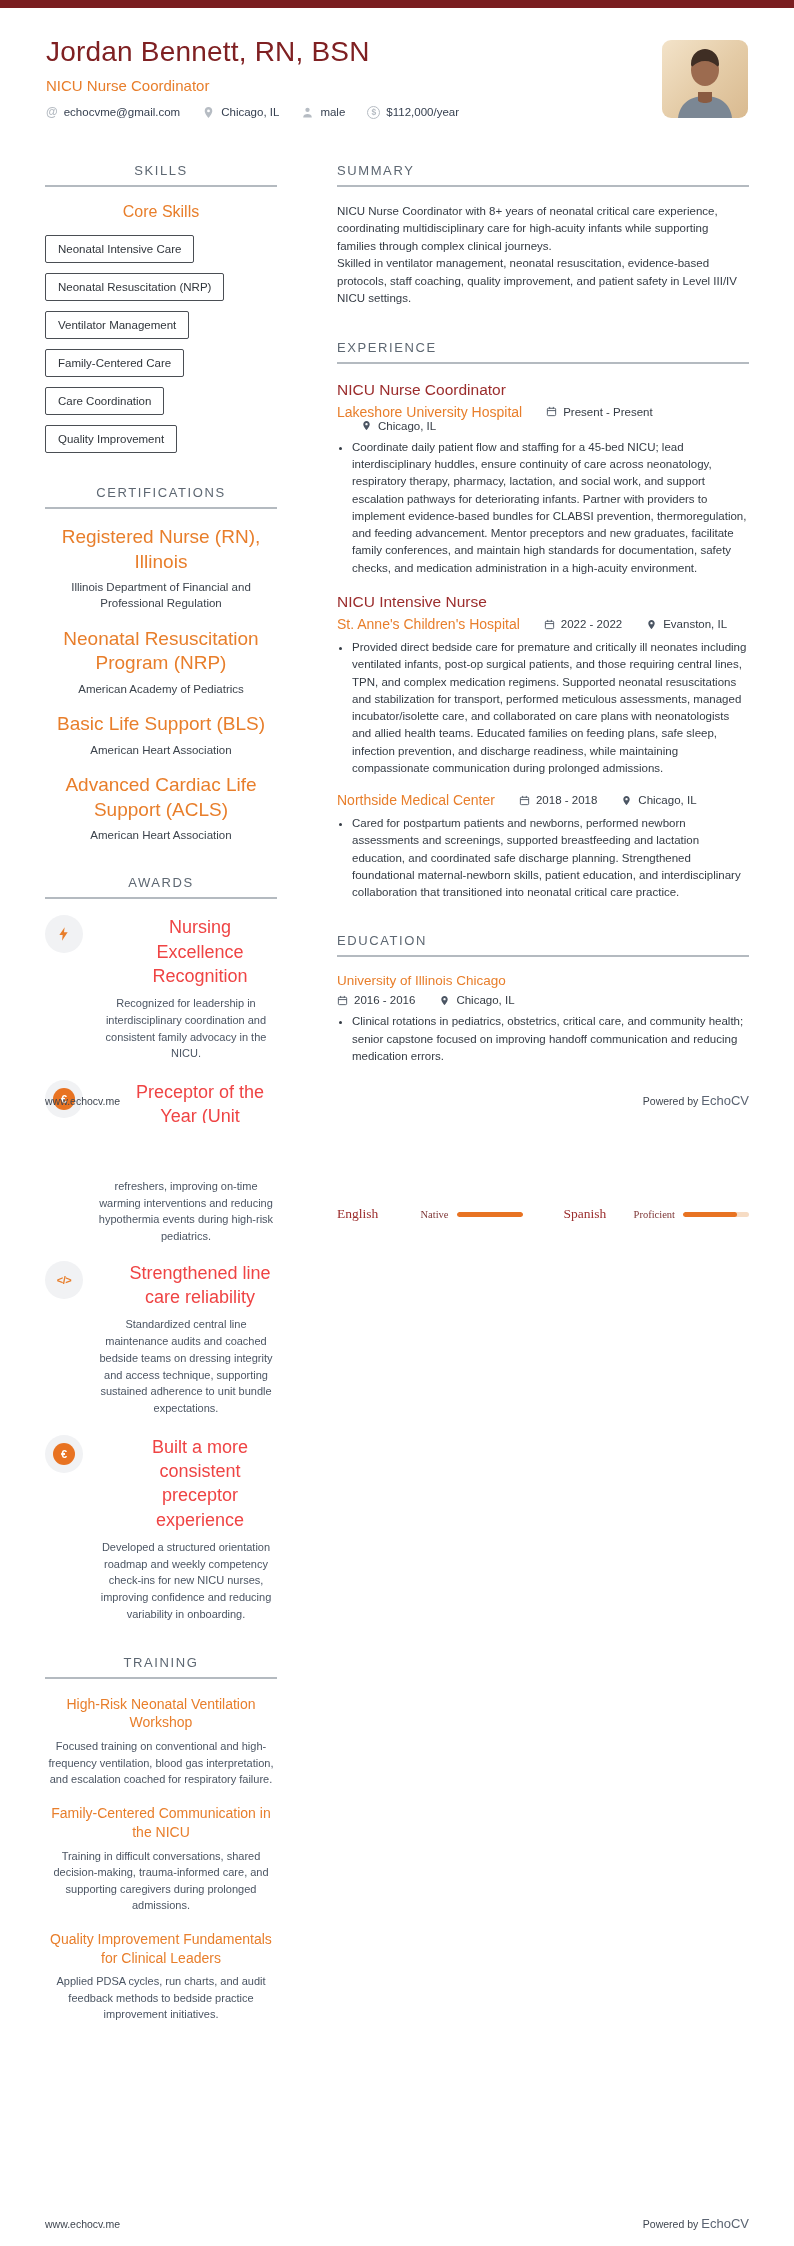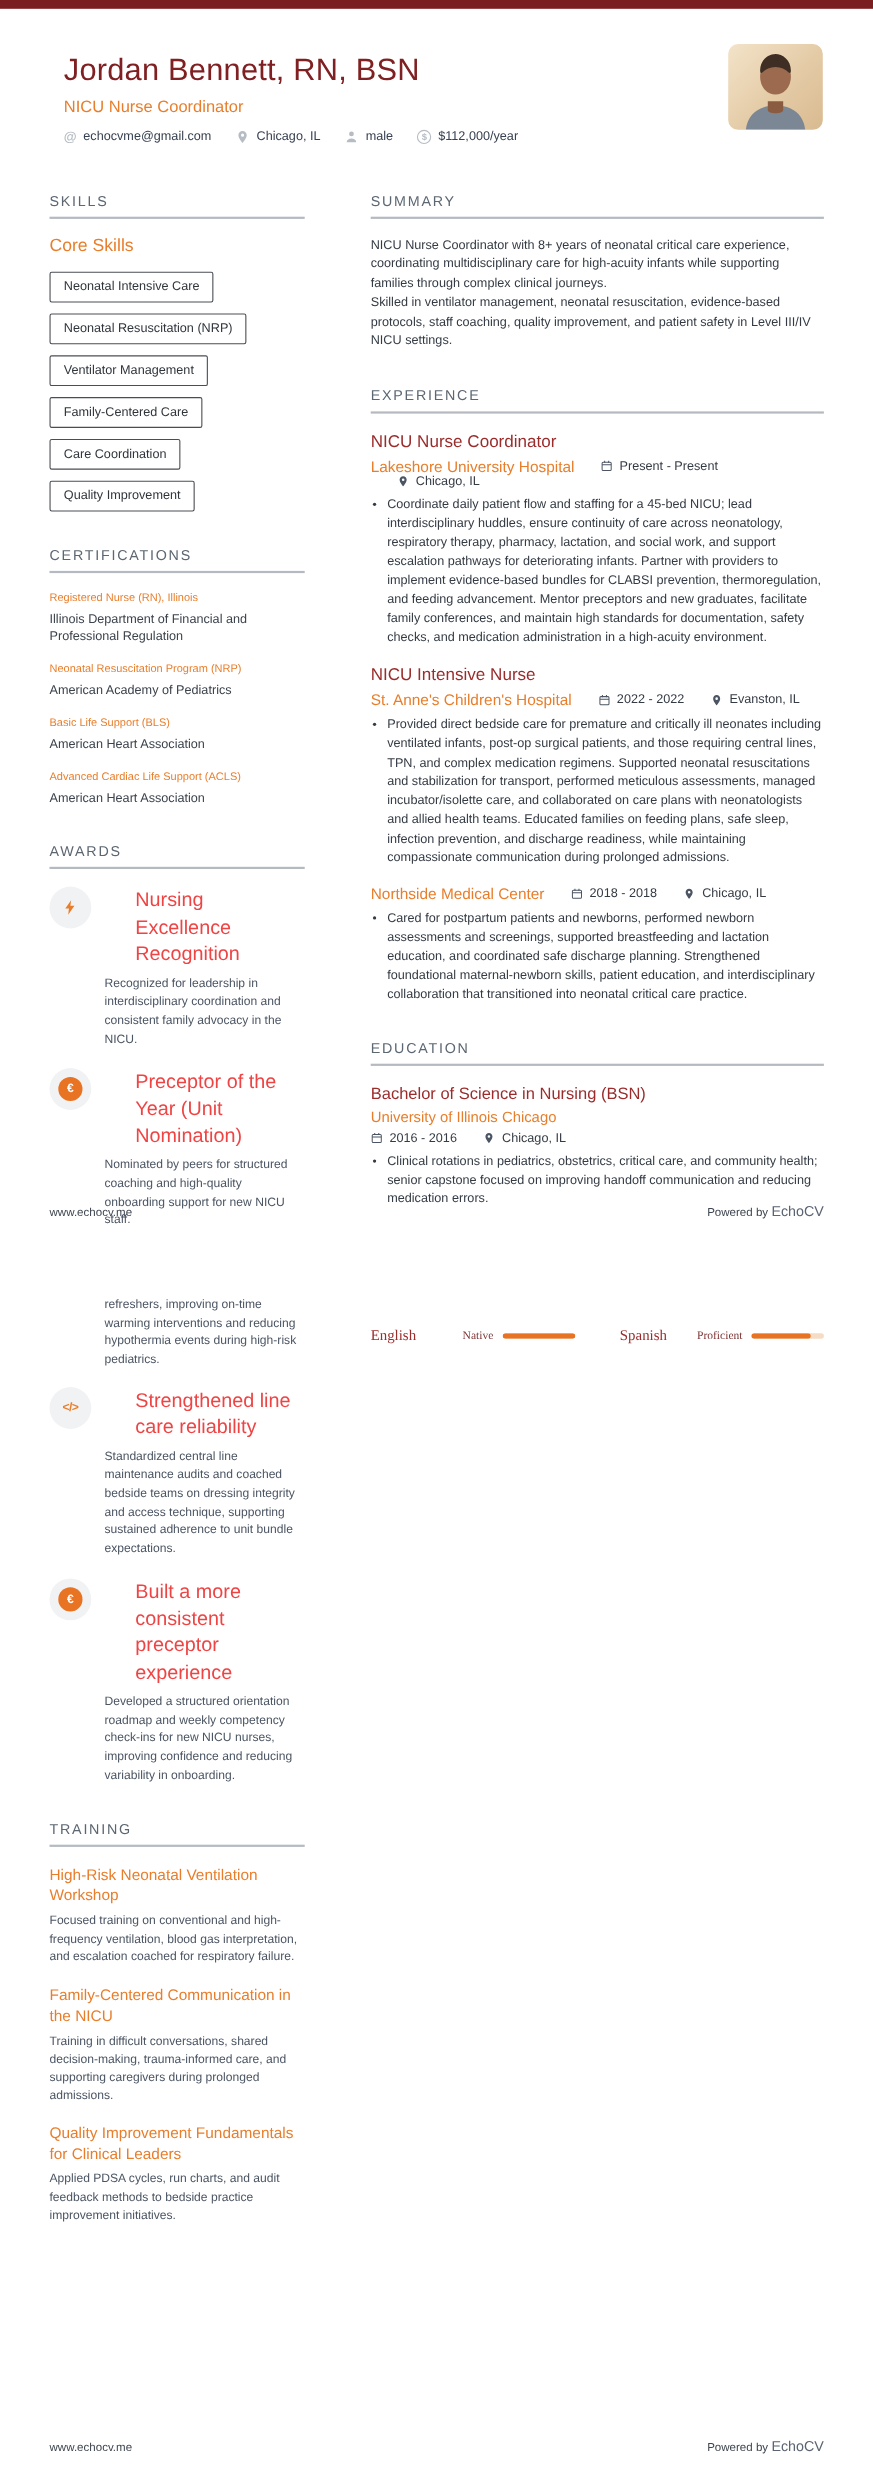"Jordan Bennett, RN, BSN" .header { margin-left: 12px -> none; padding: 40px 46px 0 46px -> 28px 46px 0 46px }
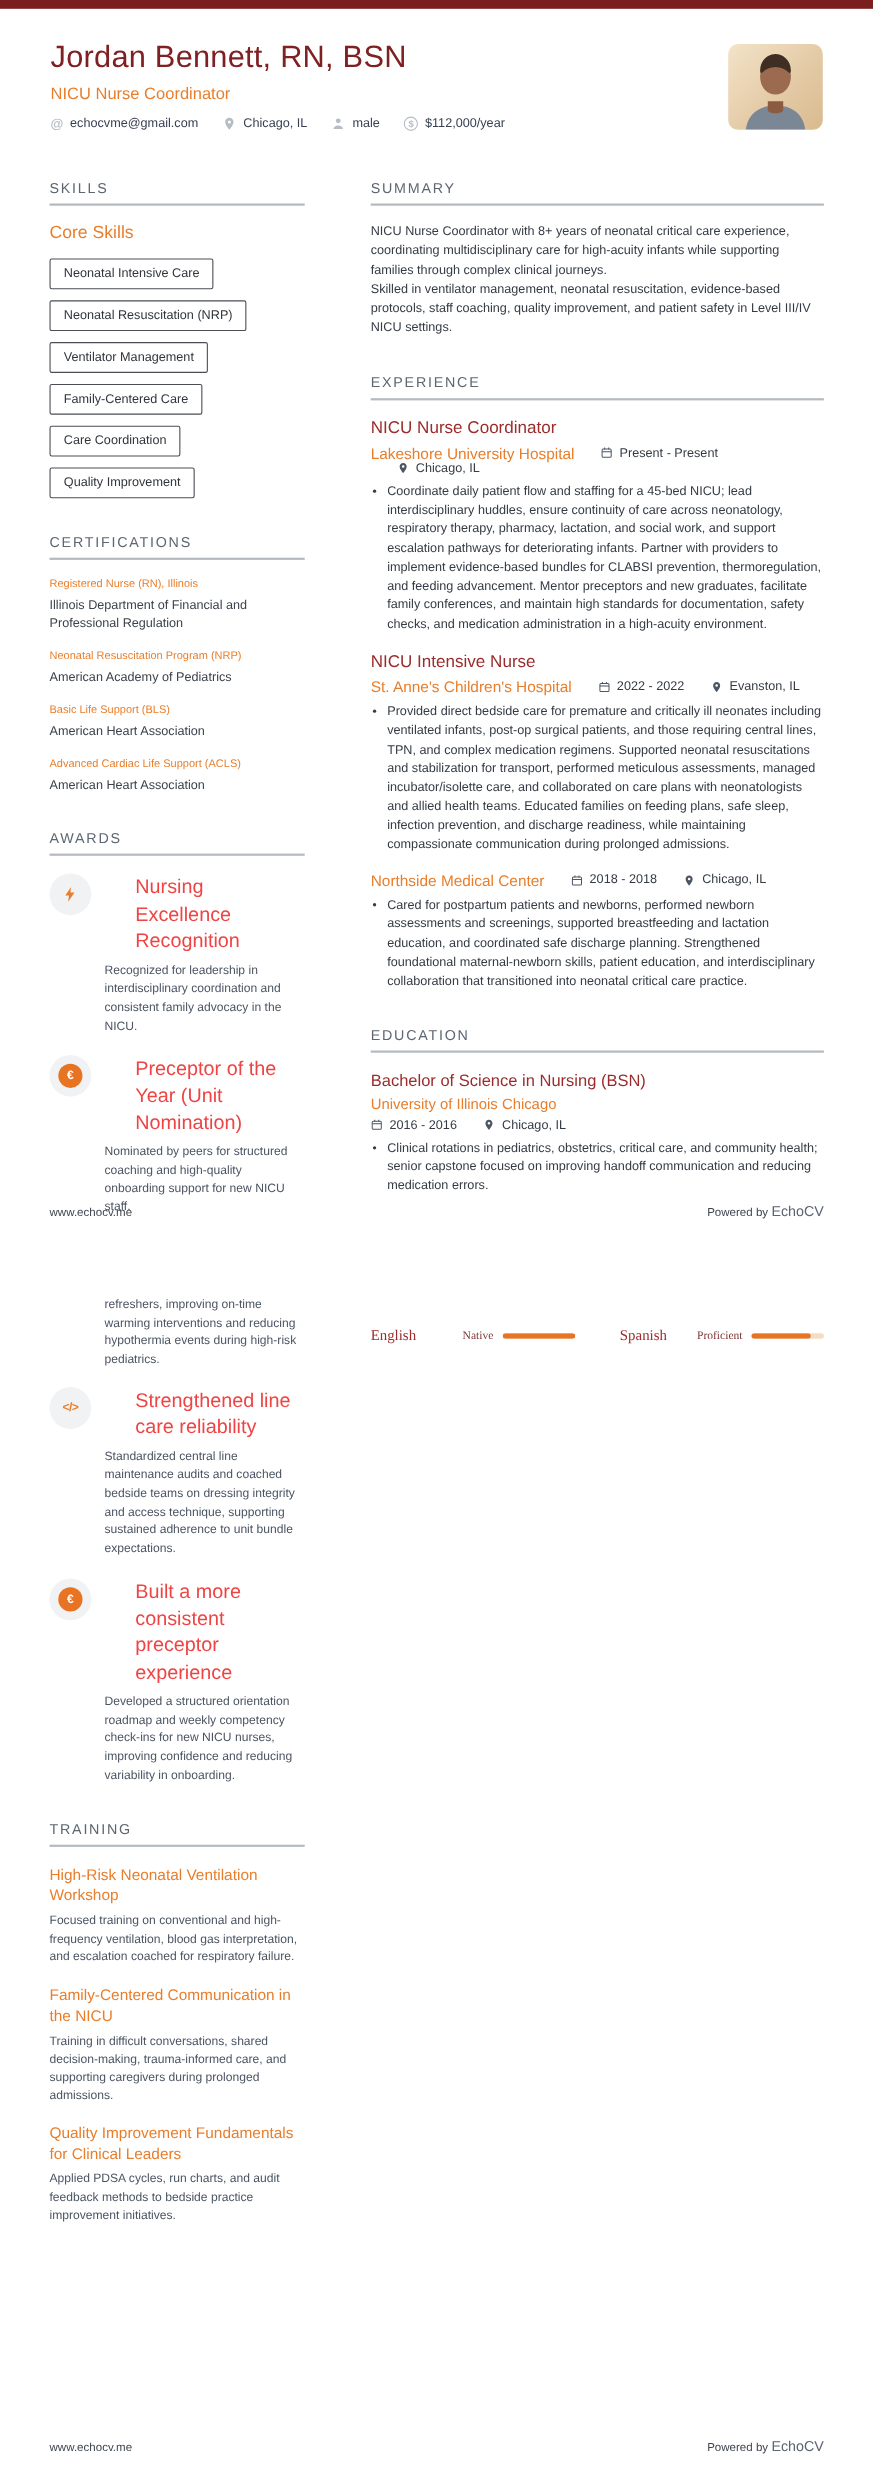"SKILLS" .col-left { text-align: none -> center }
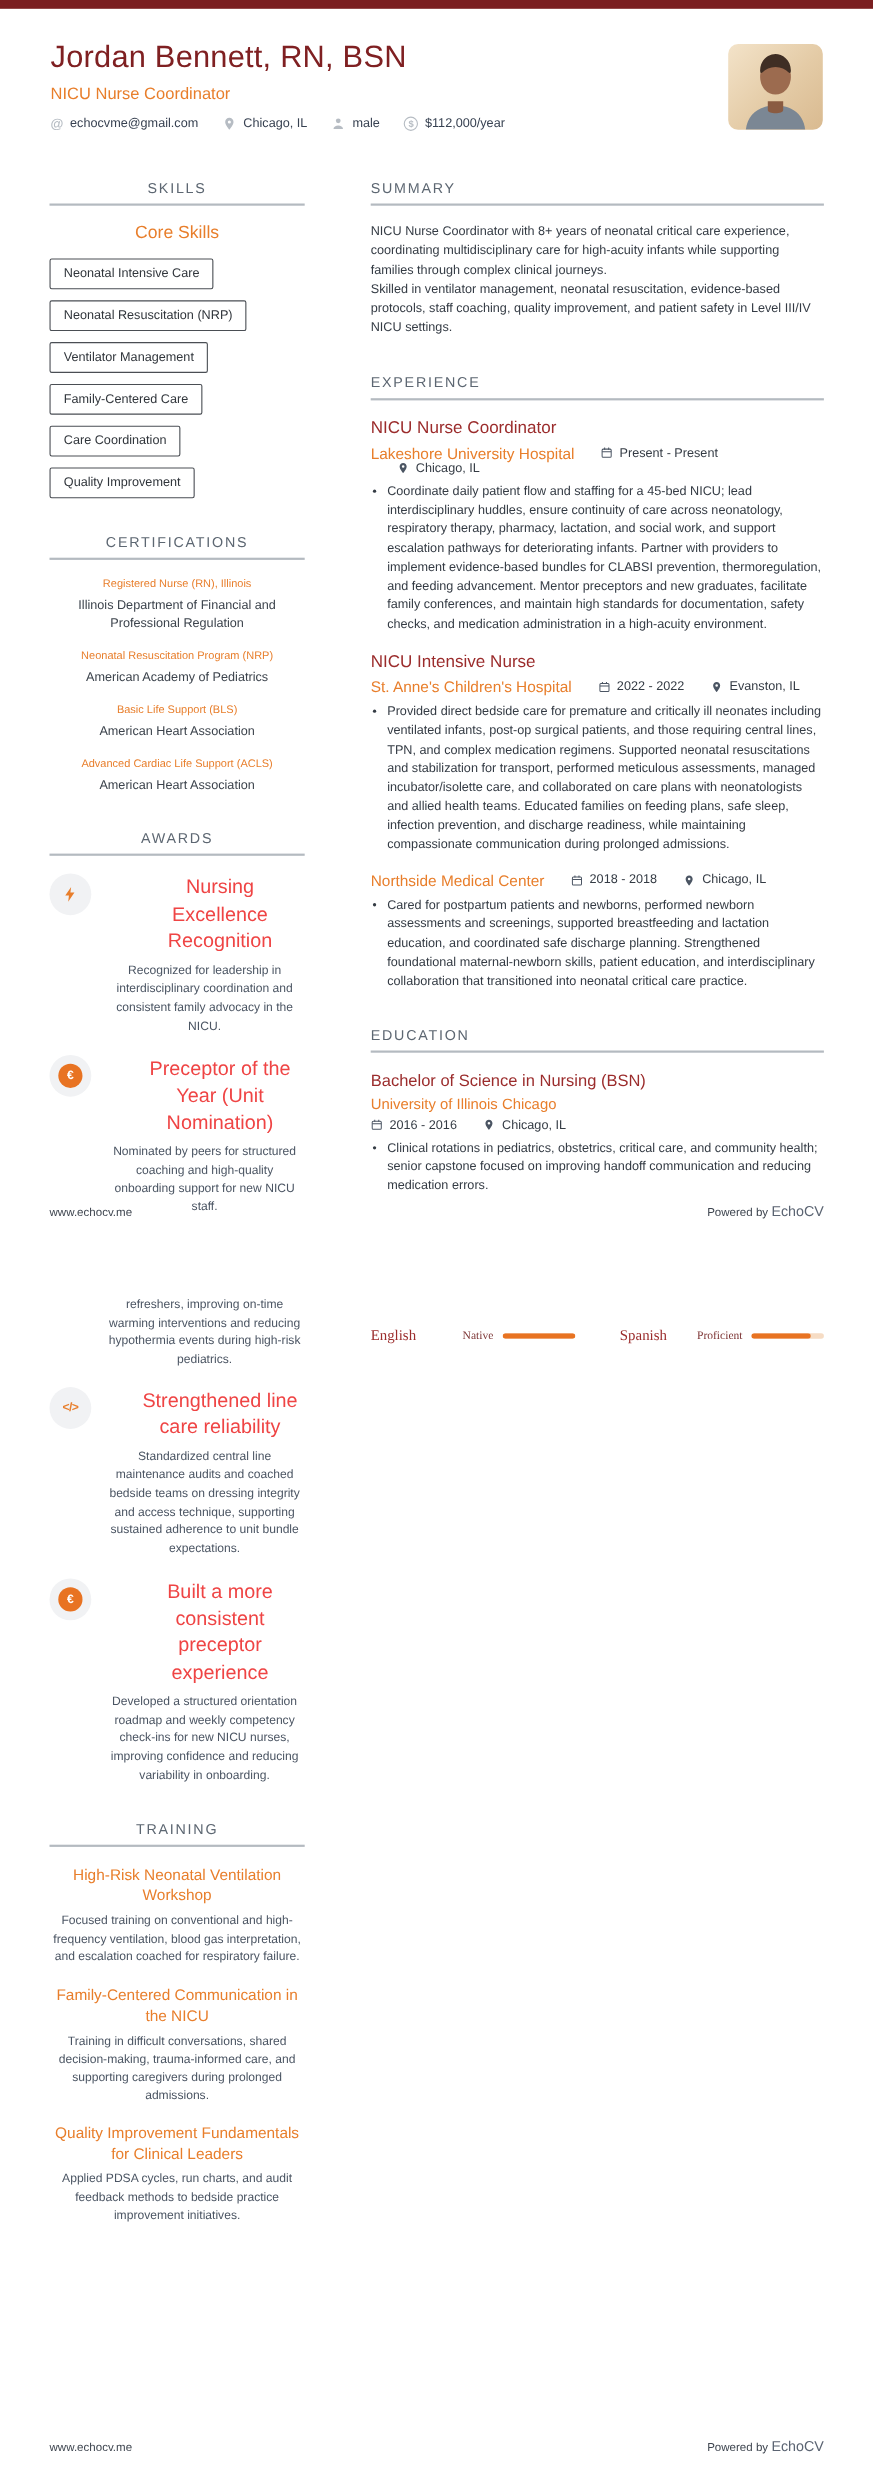"Registered Nurse (RN), Illinois" .cert-name { font-size: 10px -> 19px }
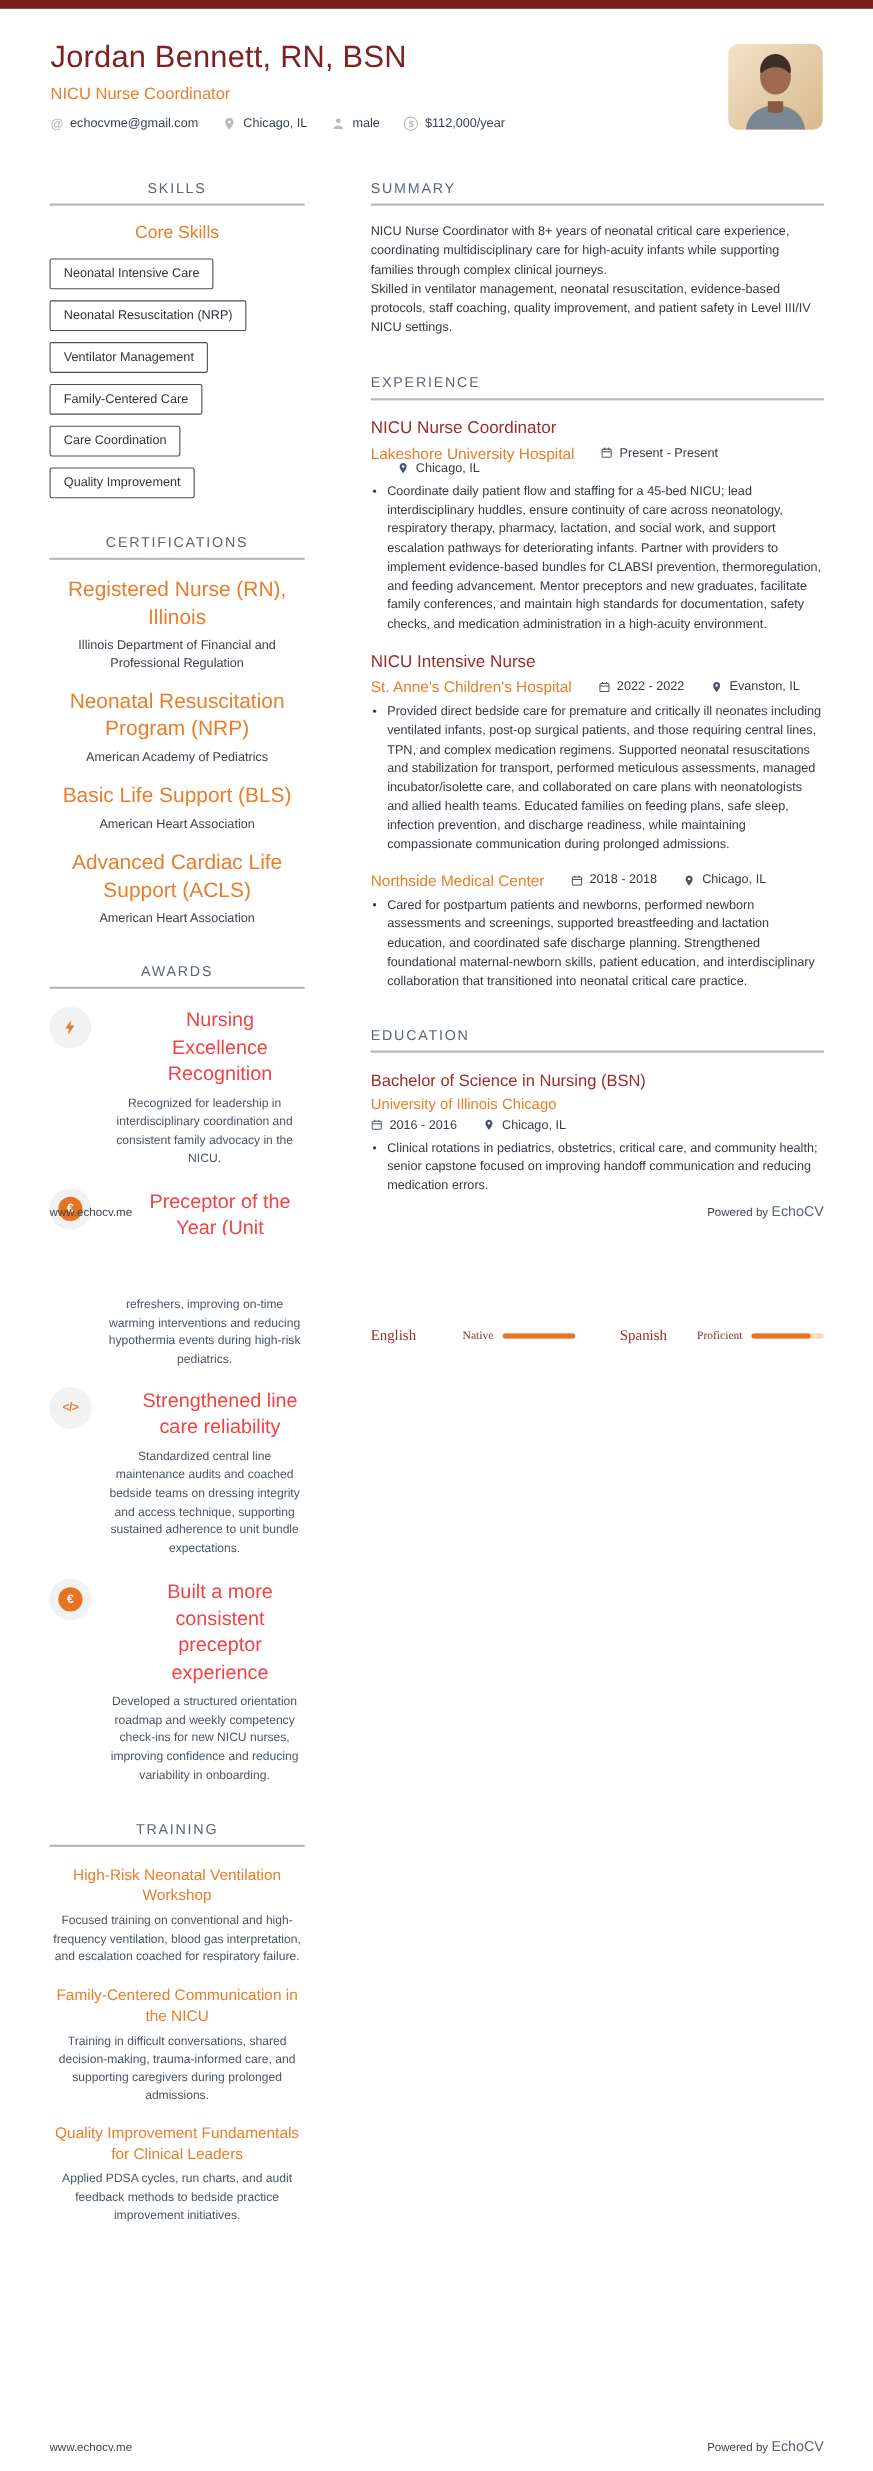"Bachelor of Science in Nursing" div.edu-degree { html: <div>Bachelor of Science in Nursing (BSN)</div> -> none }
